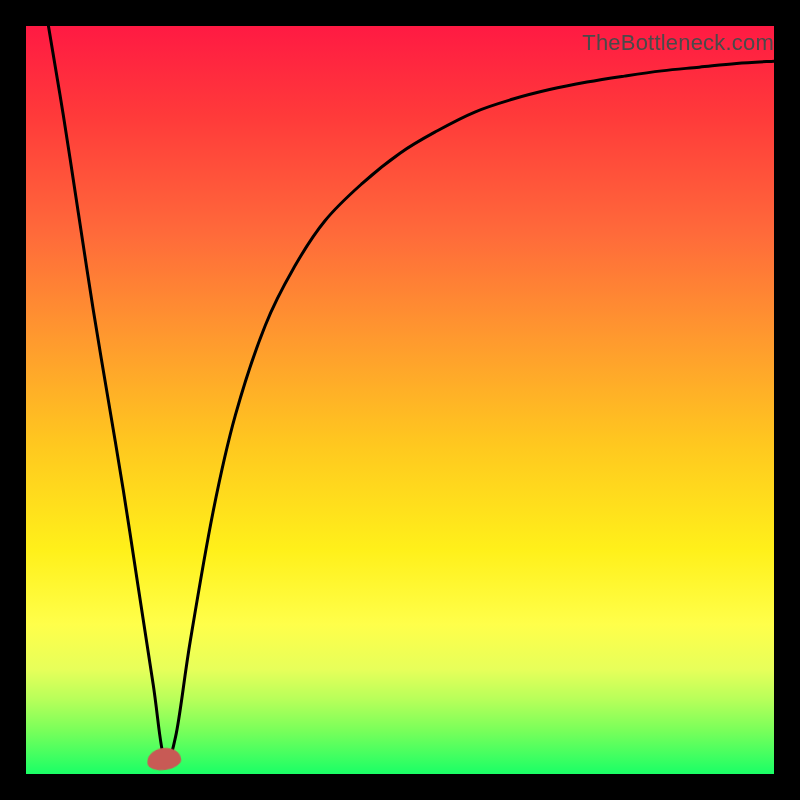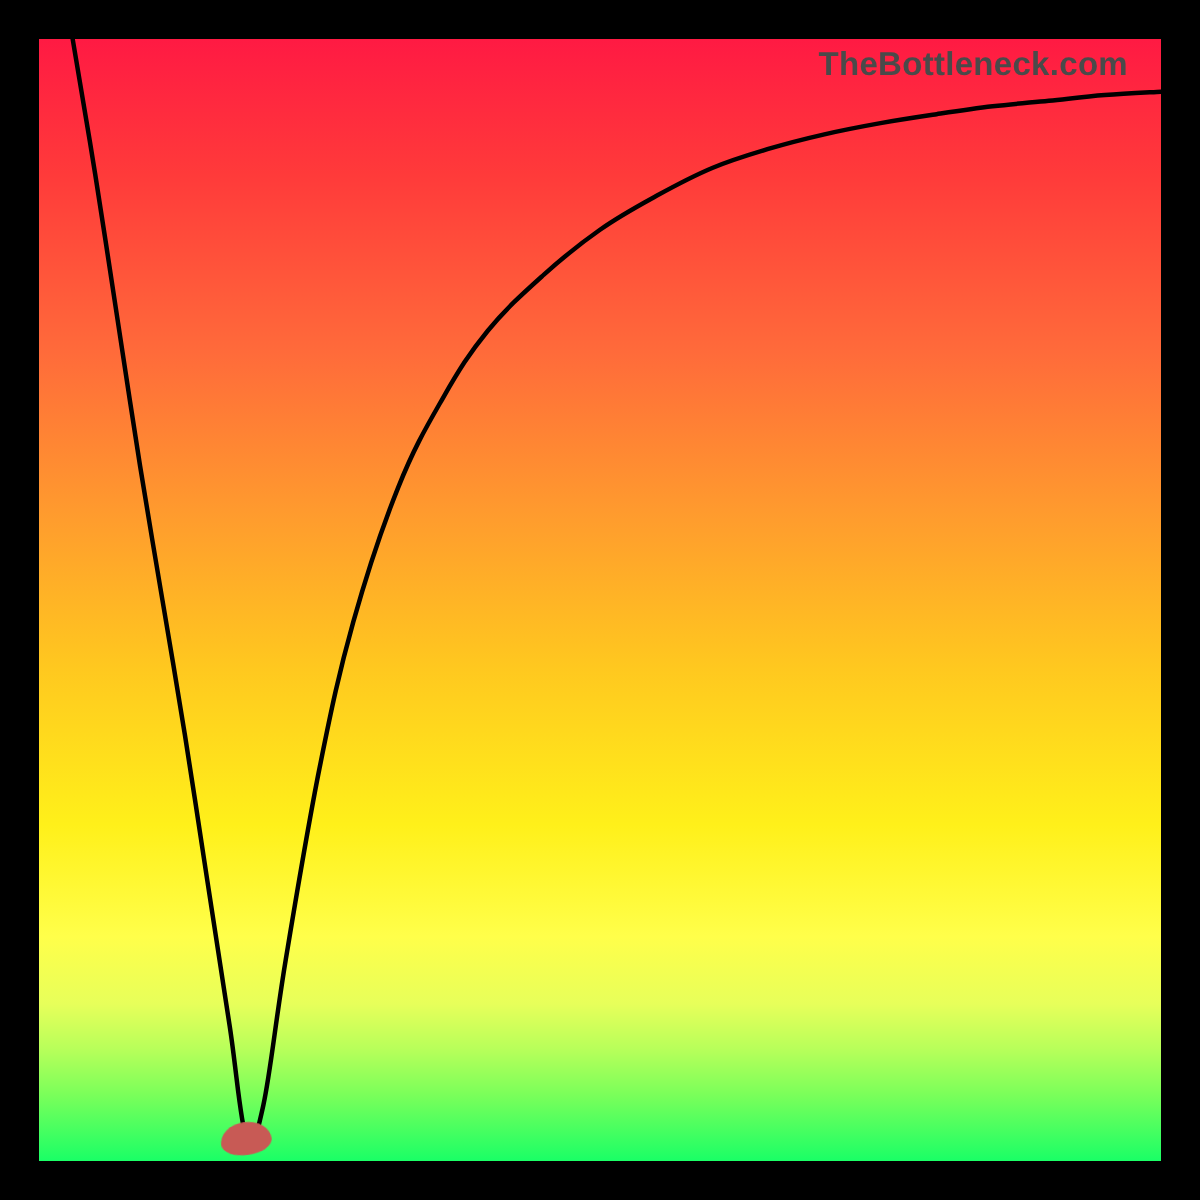"TheBottleneck.com" .watermark { font-weight: 700 -> 400; right: 22px -> 0 }
